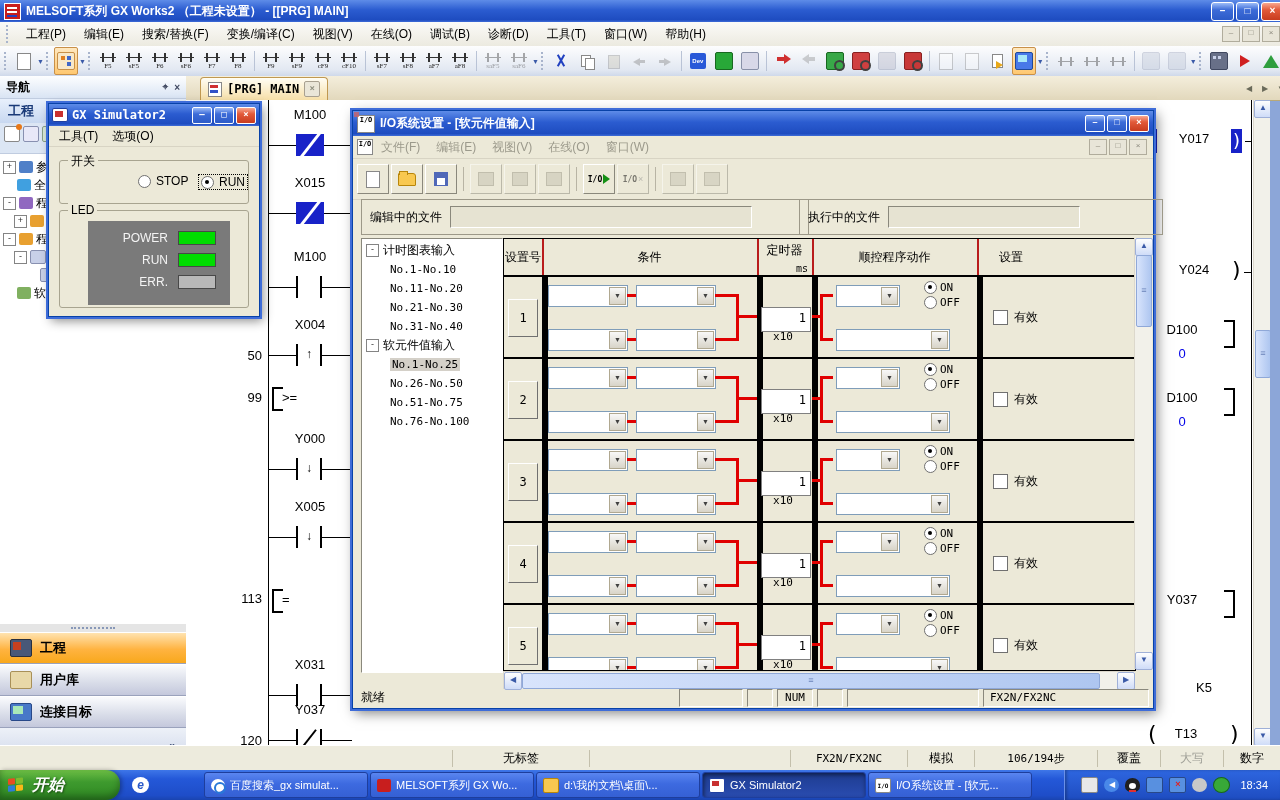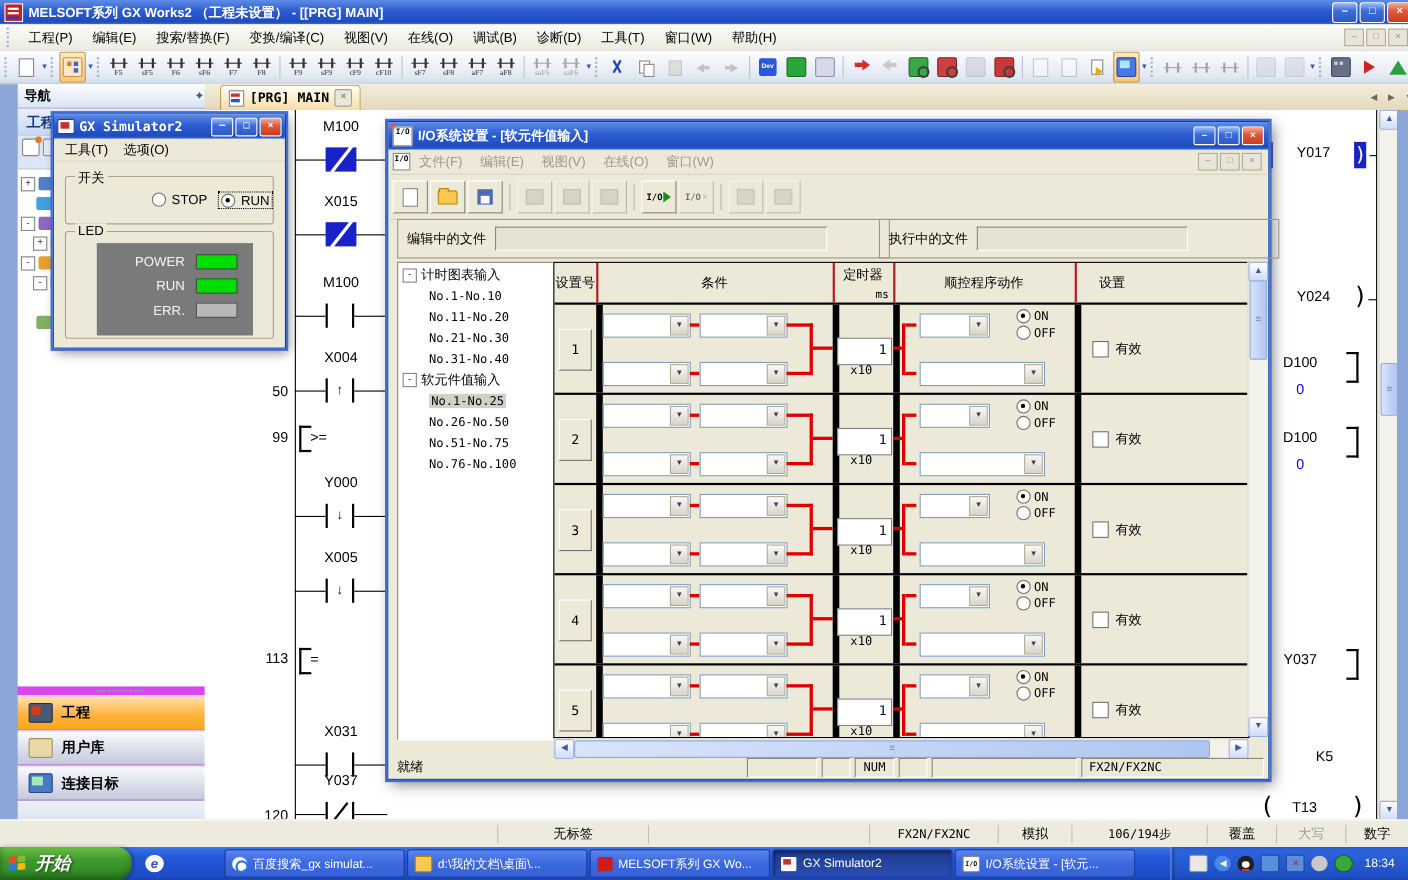"导航" .nav { background: #d946ef -> #e5e5e5; left: 16px -> 0 }
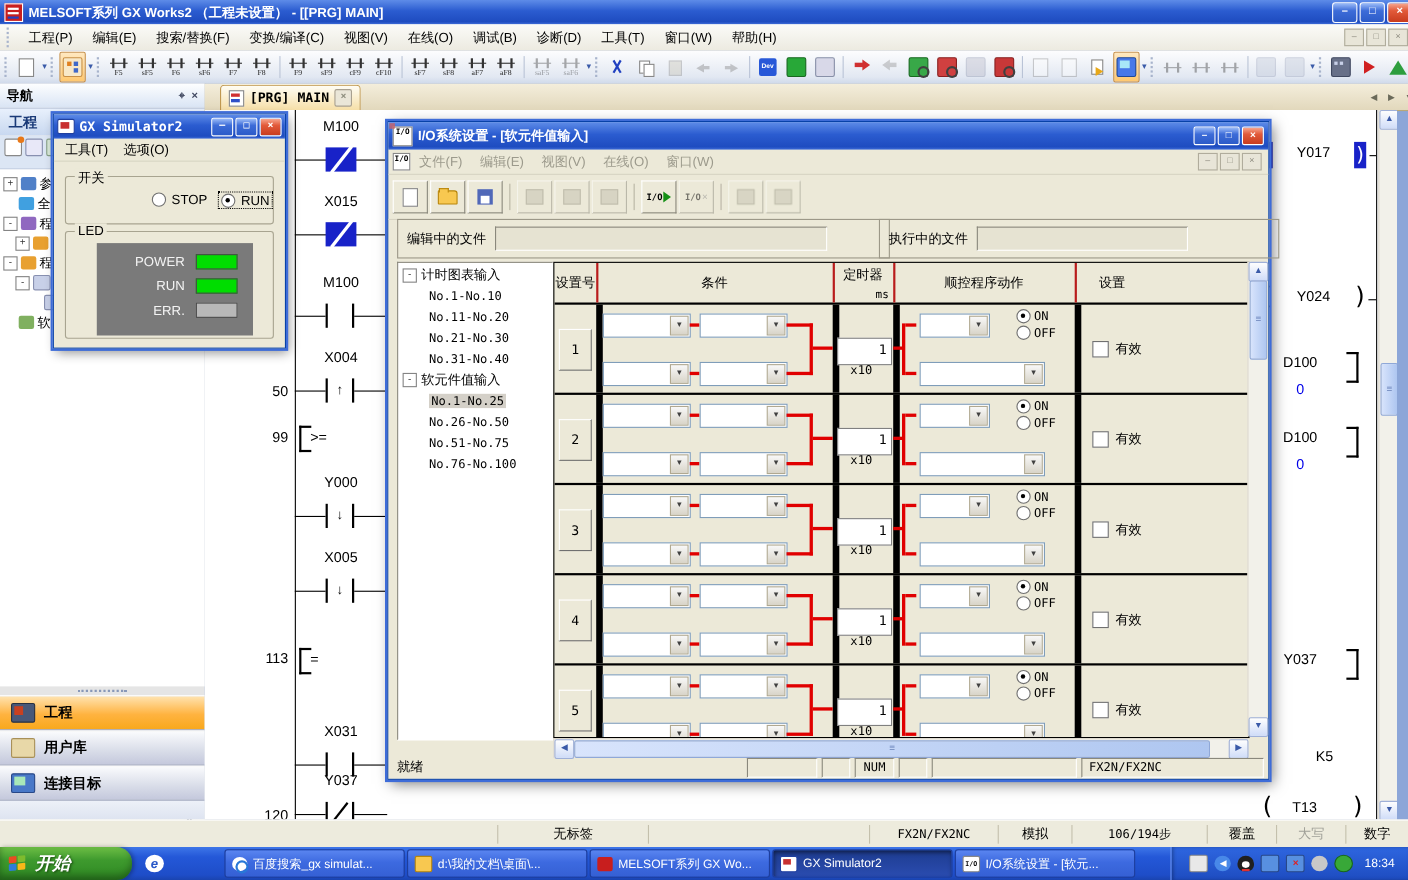"d:\我的文档\桌面\..." div.task { order: before "MELSOFT系列 GX Wo..." -> after "MELSOFT系列 GX Wo..." }
